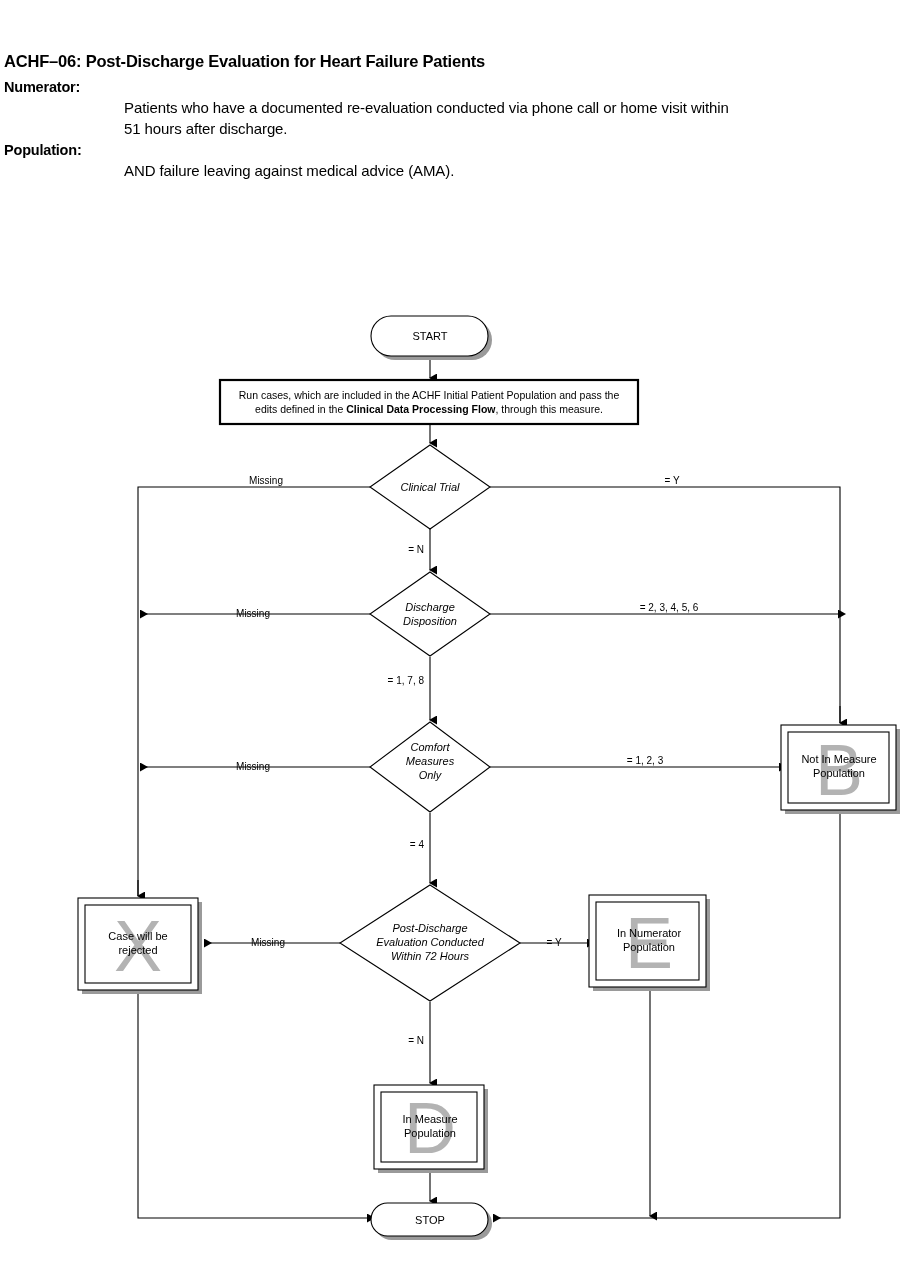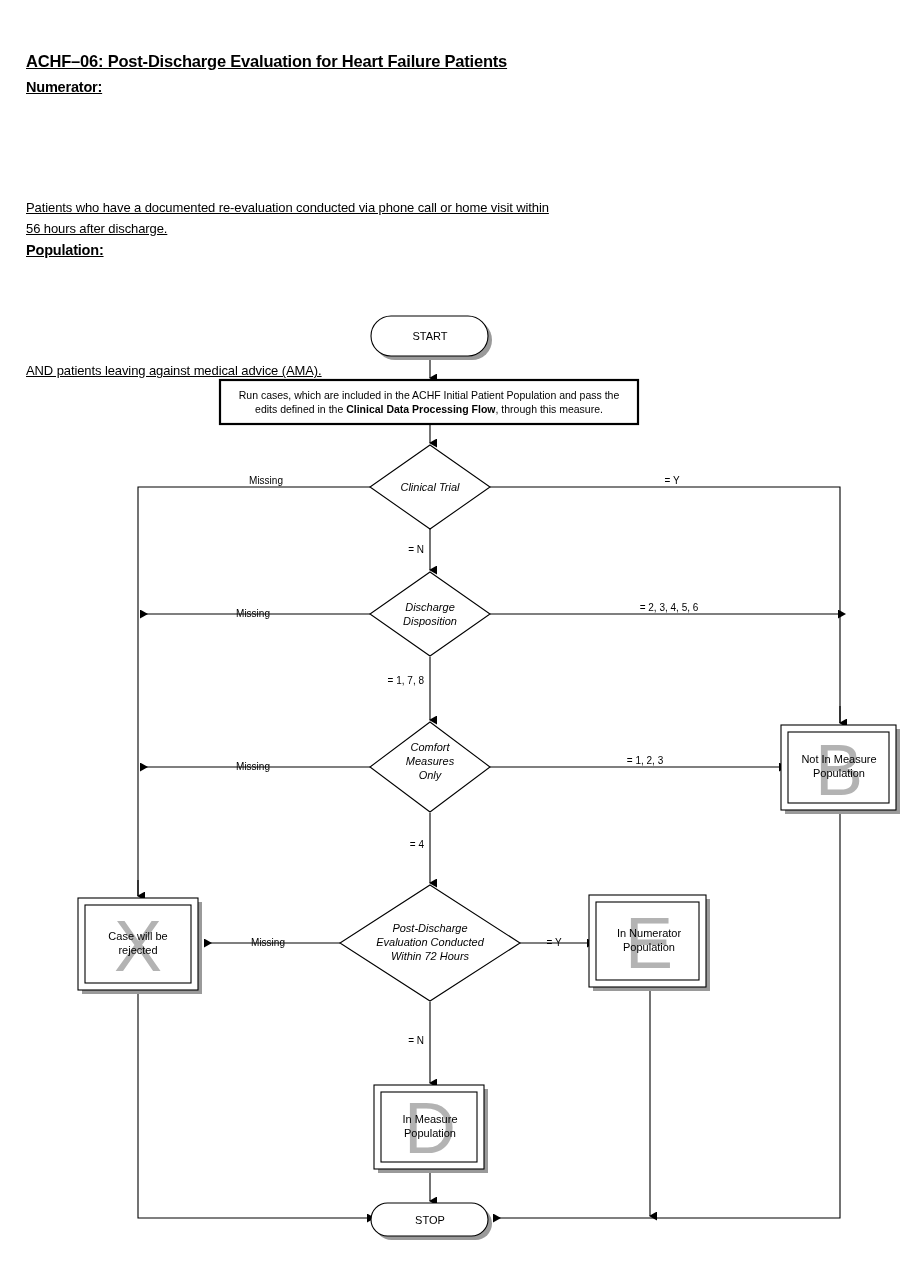"ACHF–06: Post-Discharge Evaluation for" #header { left: 26px -> 4px; text-decoration: underline -> none }
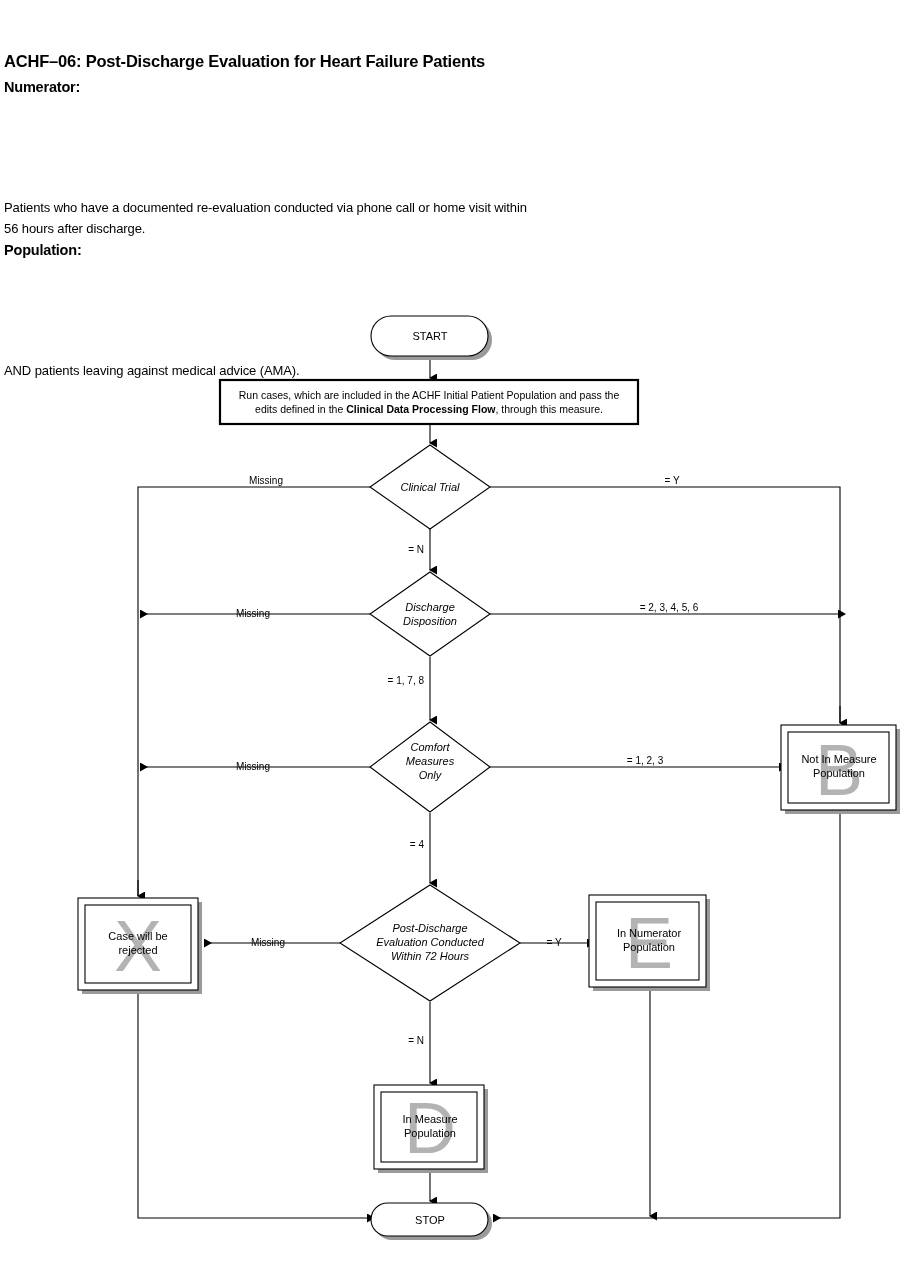"Numerator:" .defn-row { flex-direction: column -> none }
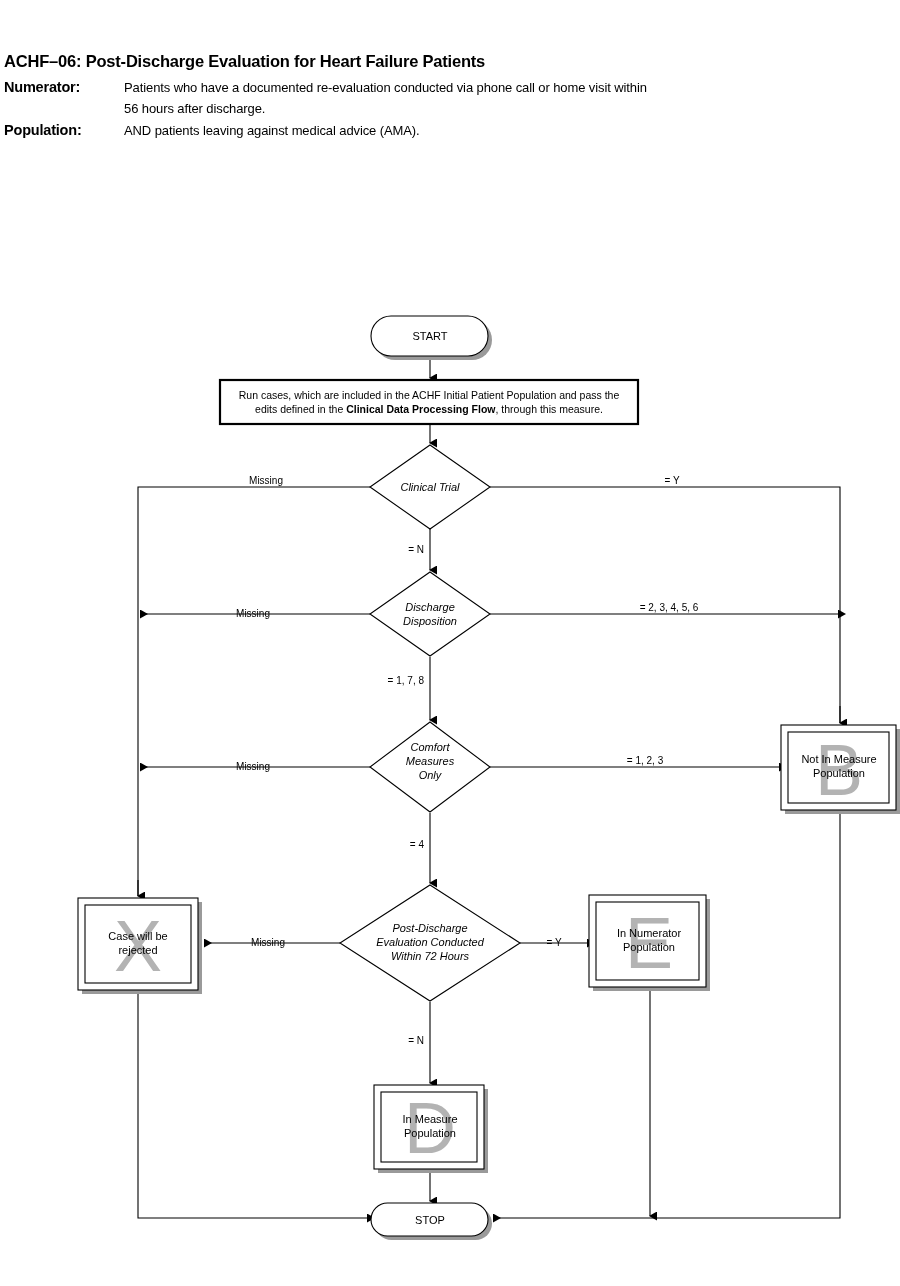"Patients who have a documented" .defn-text { font-size: 13px -> 15px; margin-top: none -> 20px }
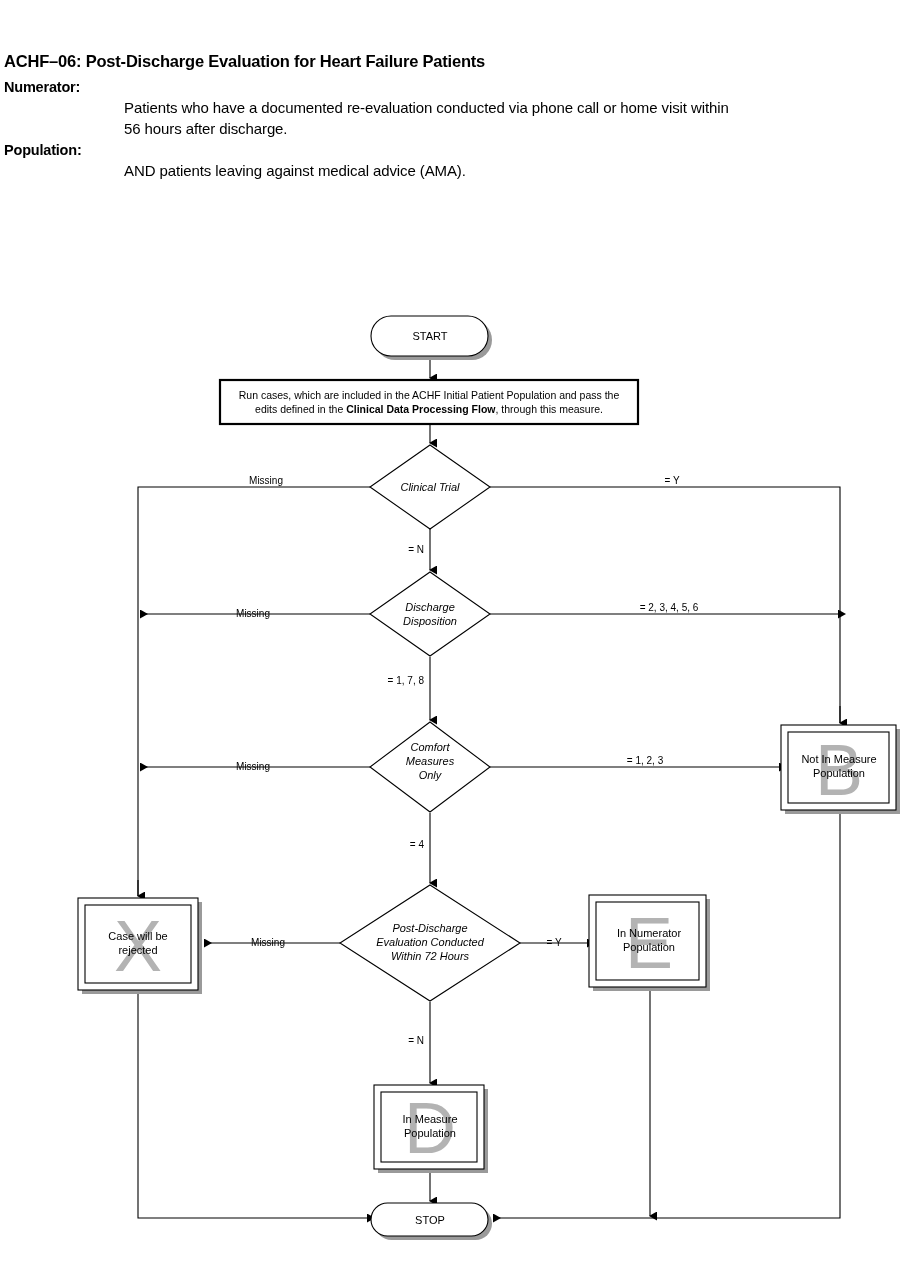"56 hours after discharge." span.l2 { text: 56 -> 51 }
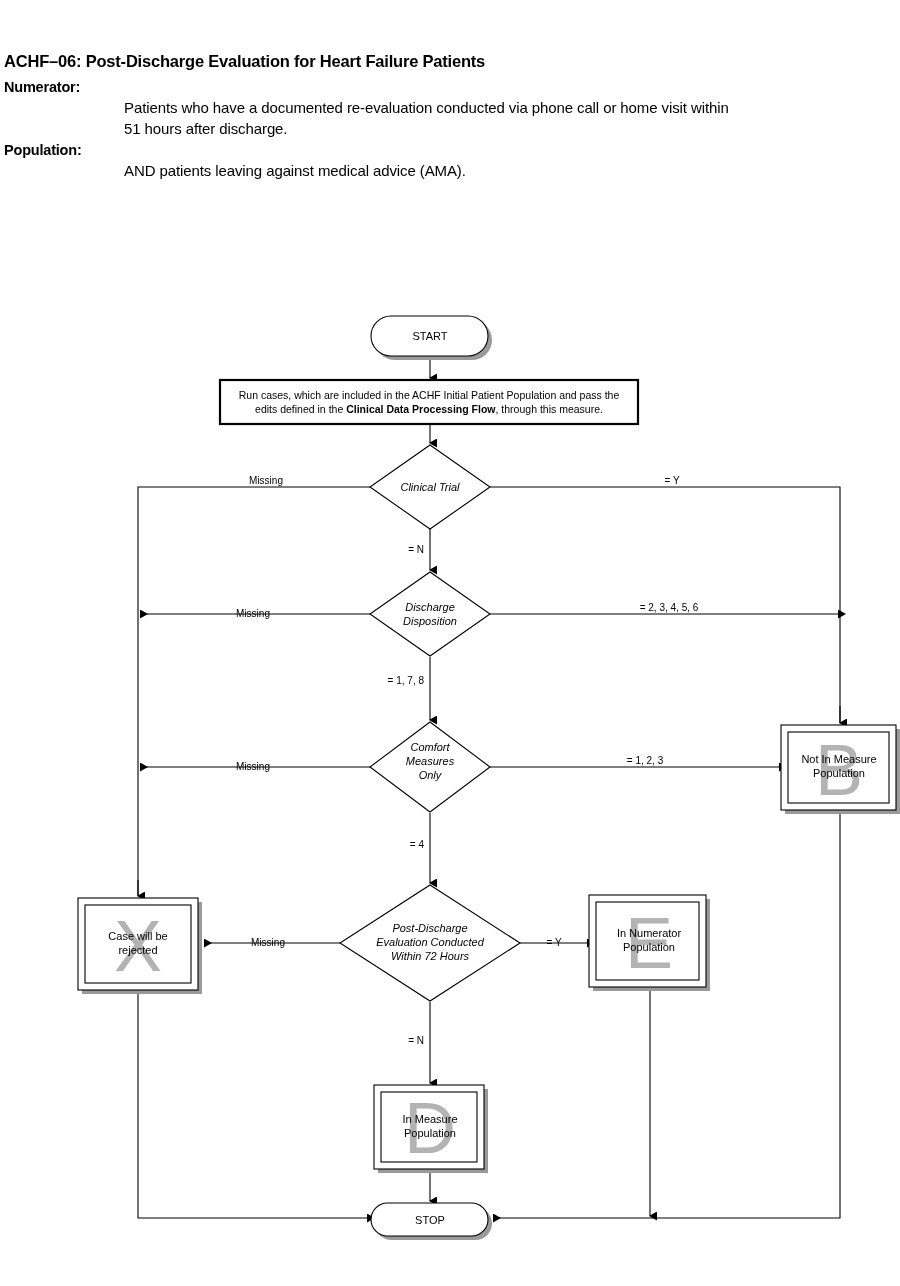"AND patients leaving against medical" span.l2 { text: patients -> failure }
